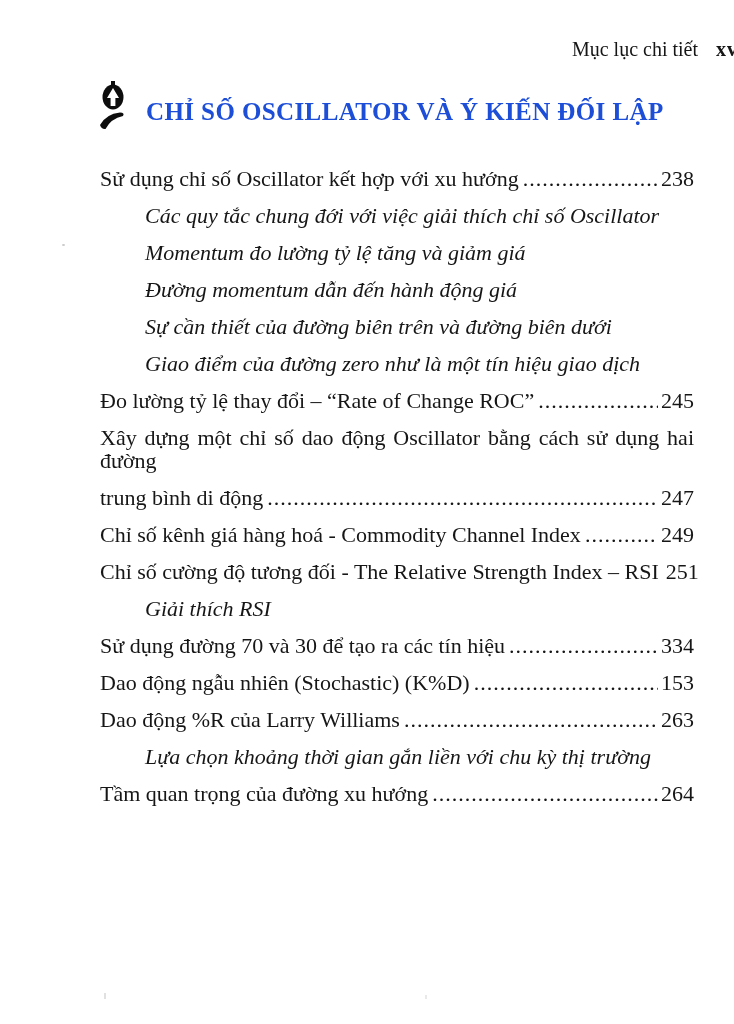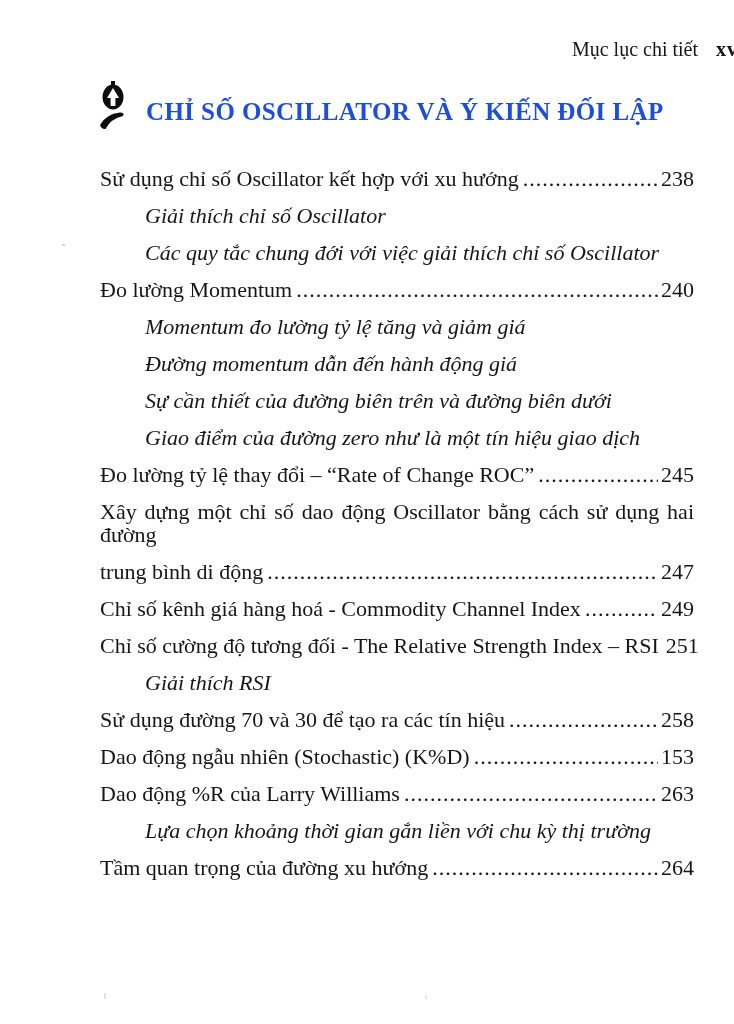"Giải thích chỉ số Oscillator" div.toc-row { html: <div> <span>Giải thích chỉ số Oscillator</span> </div> -> none }
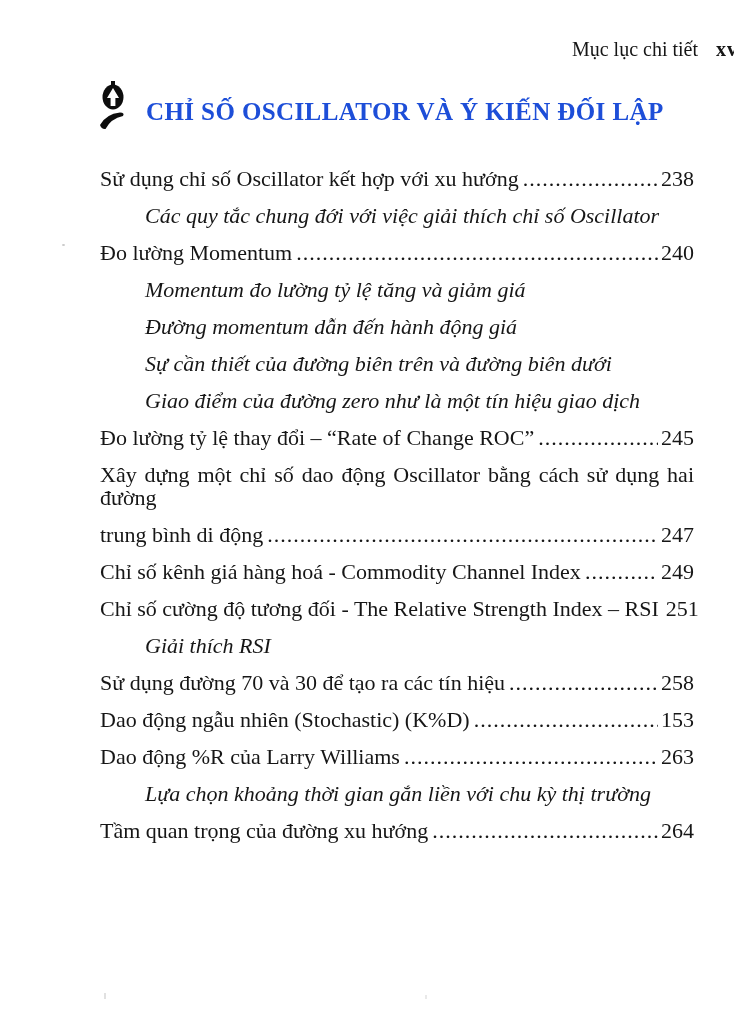"Đo lường Momentum" div.toc-row { html: <div> <span>Đo lường Momentum</span> <span></span> <span>240</span> </div> -> none }
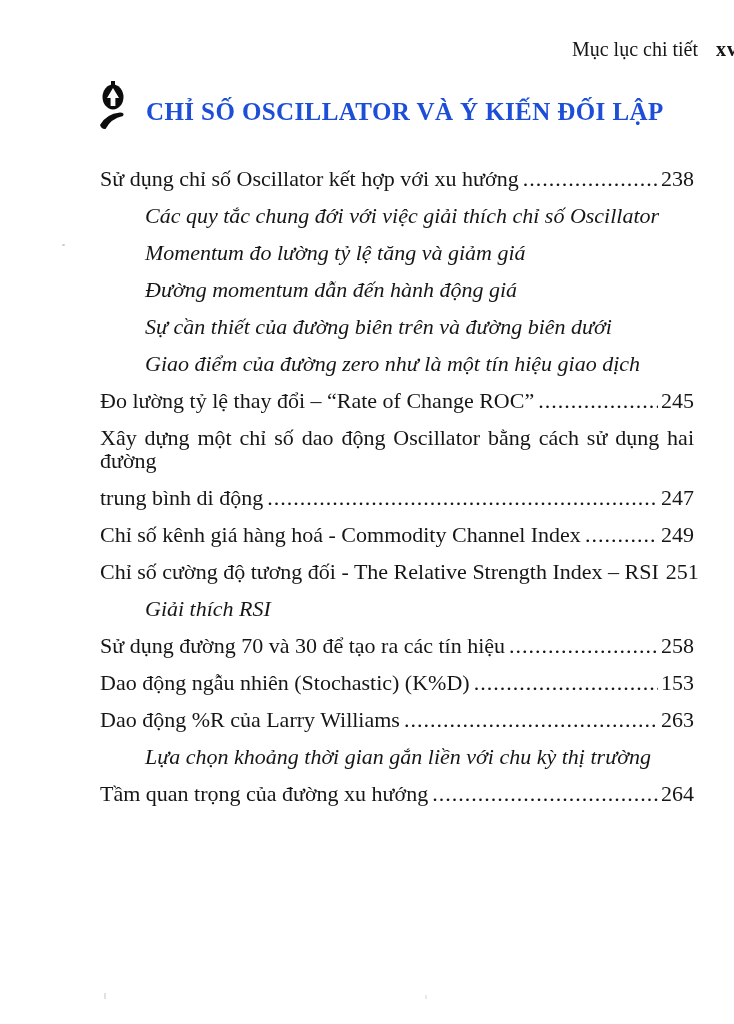"258" span.toc-page { text: 258 -> 334 }
